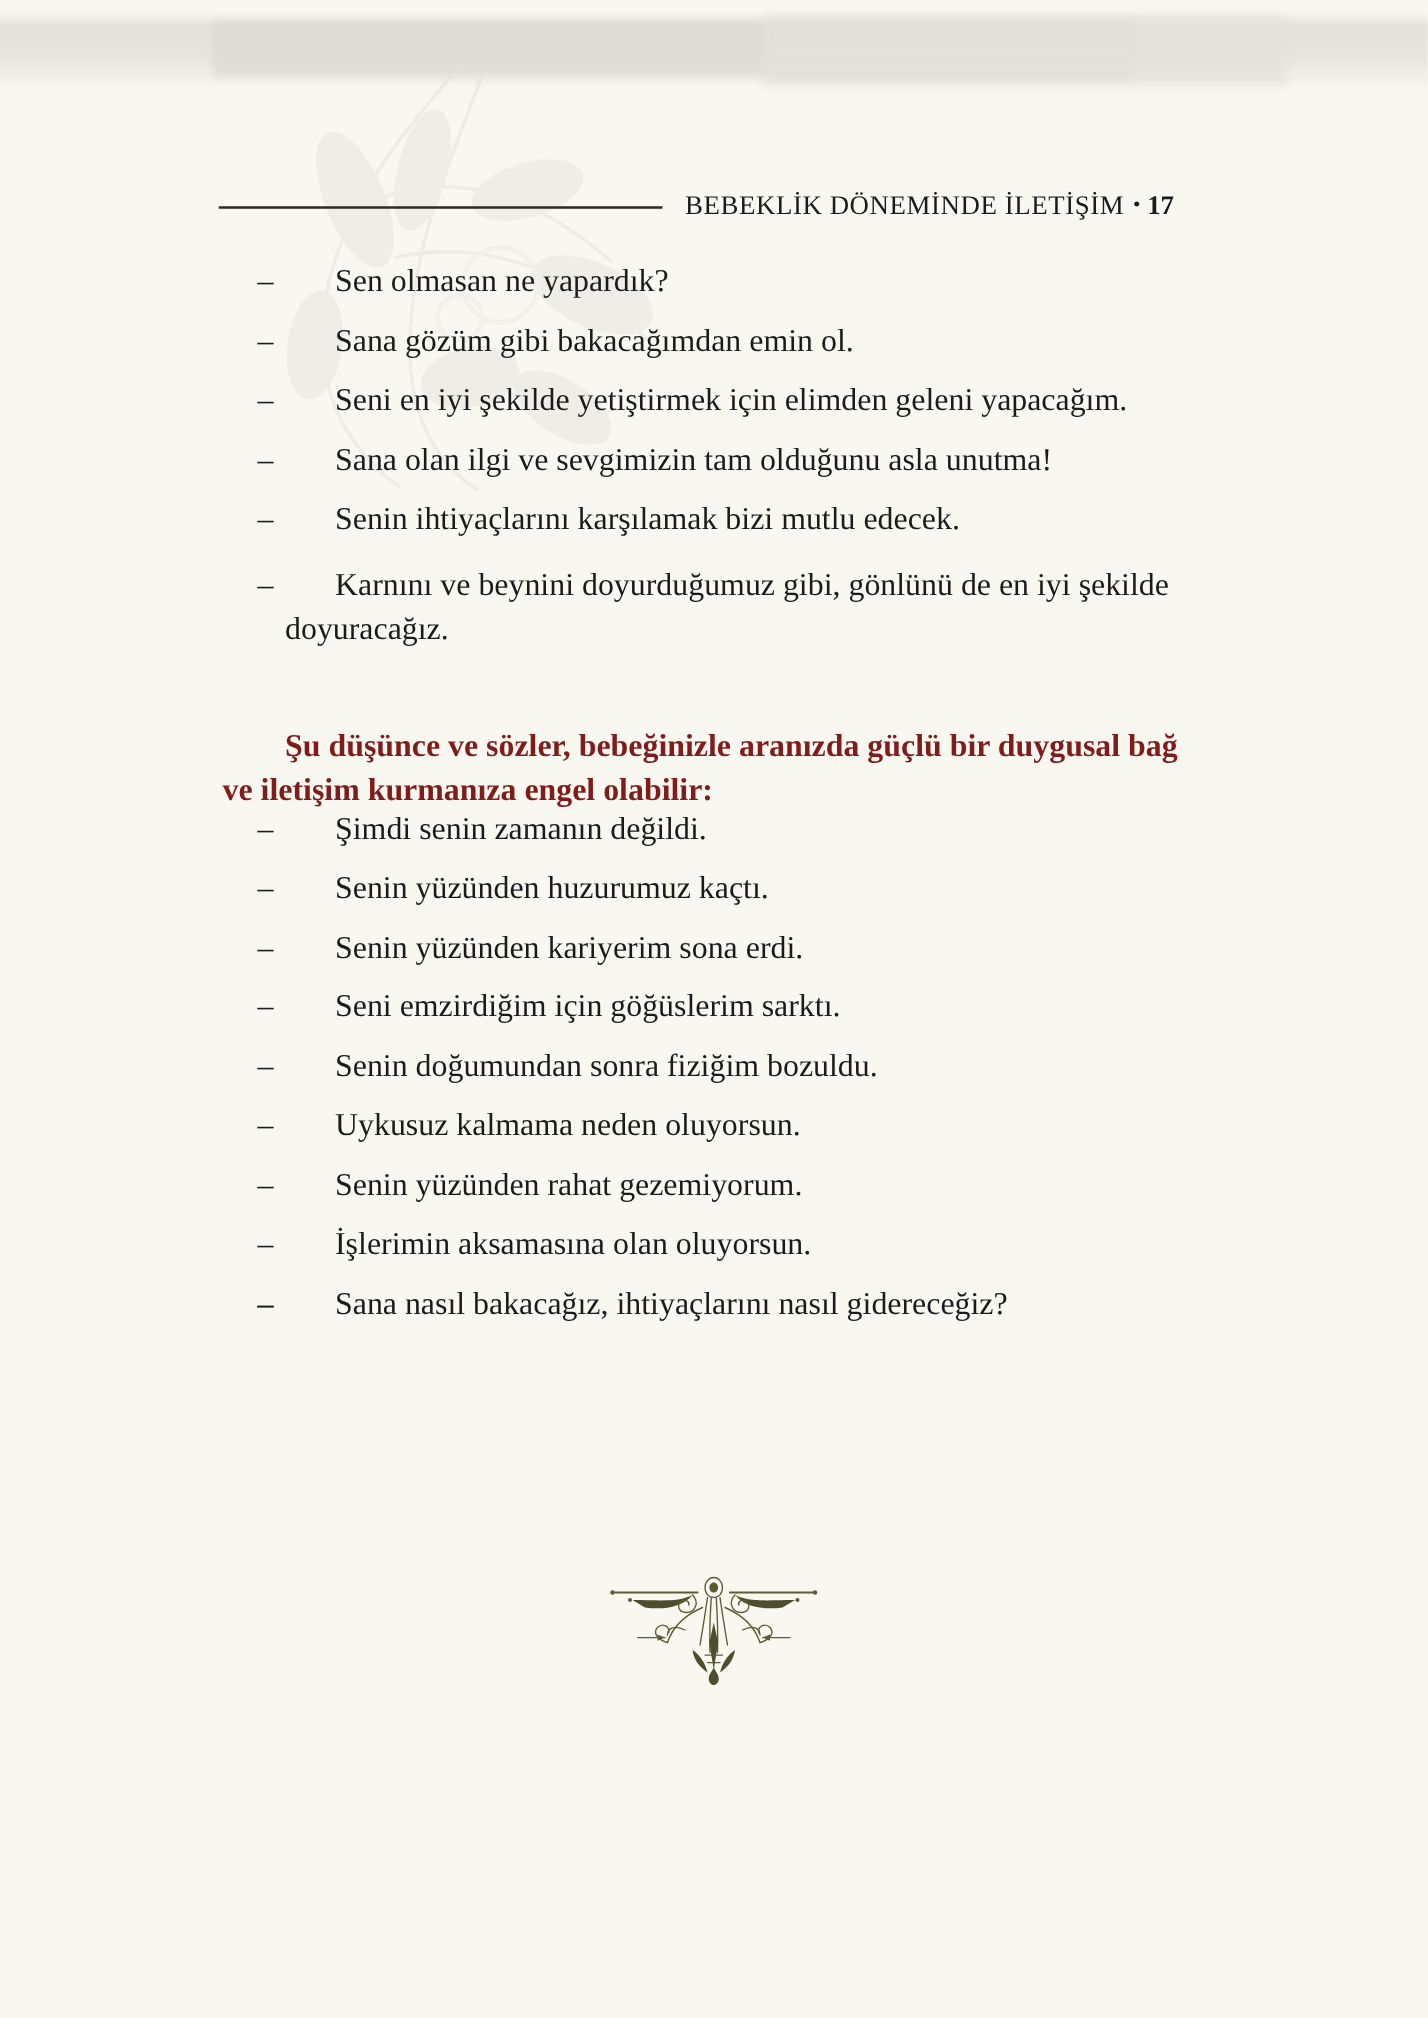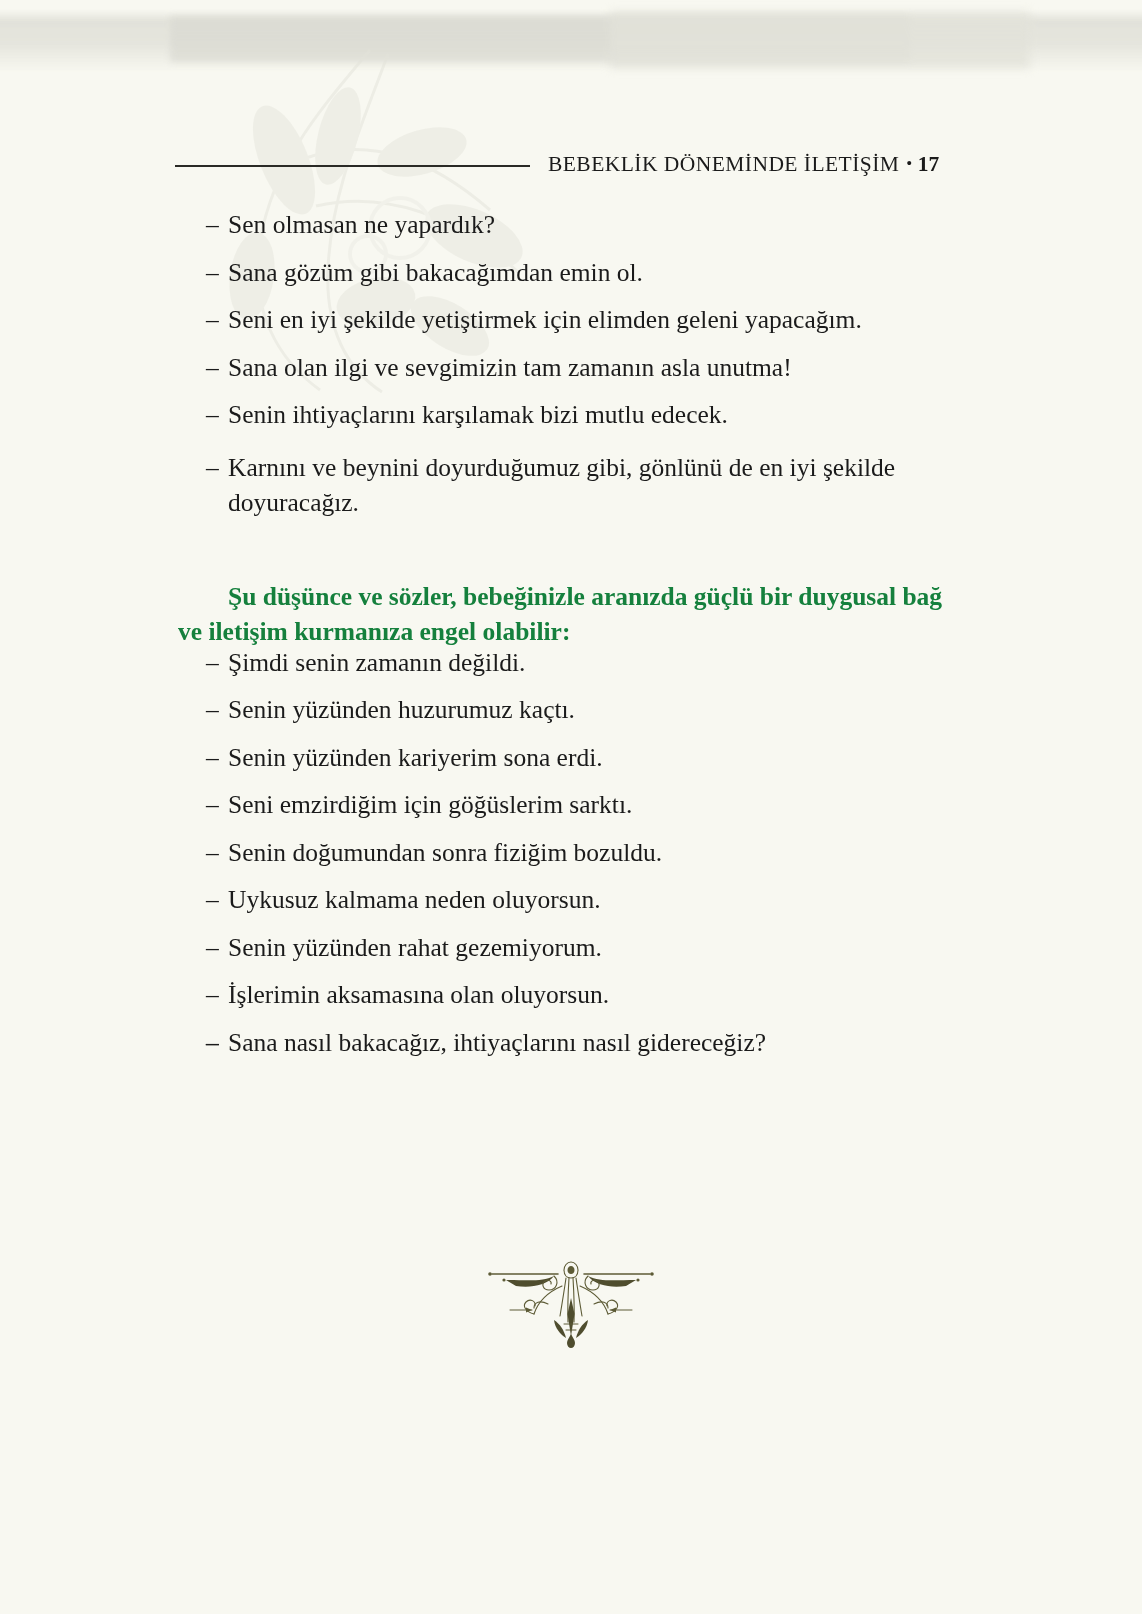"Sen olmasan ne yapardık?" ul.dash-list li .txt { margin-left: none -> 40px }
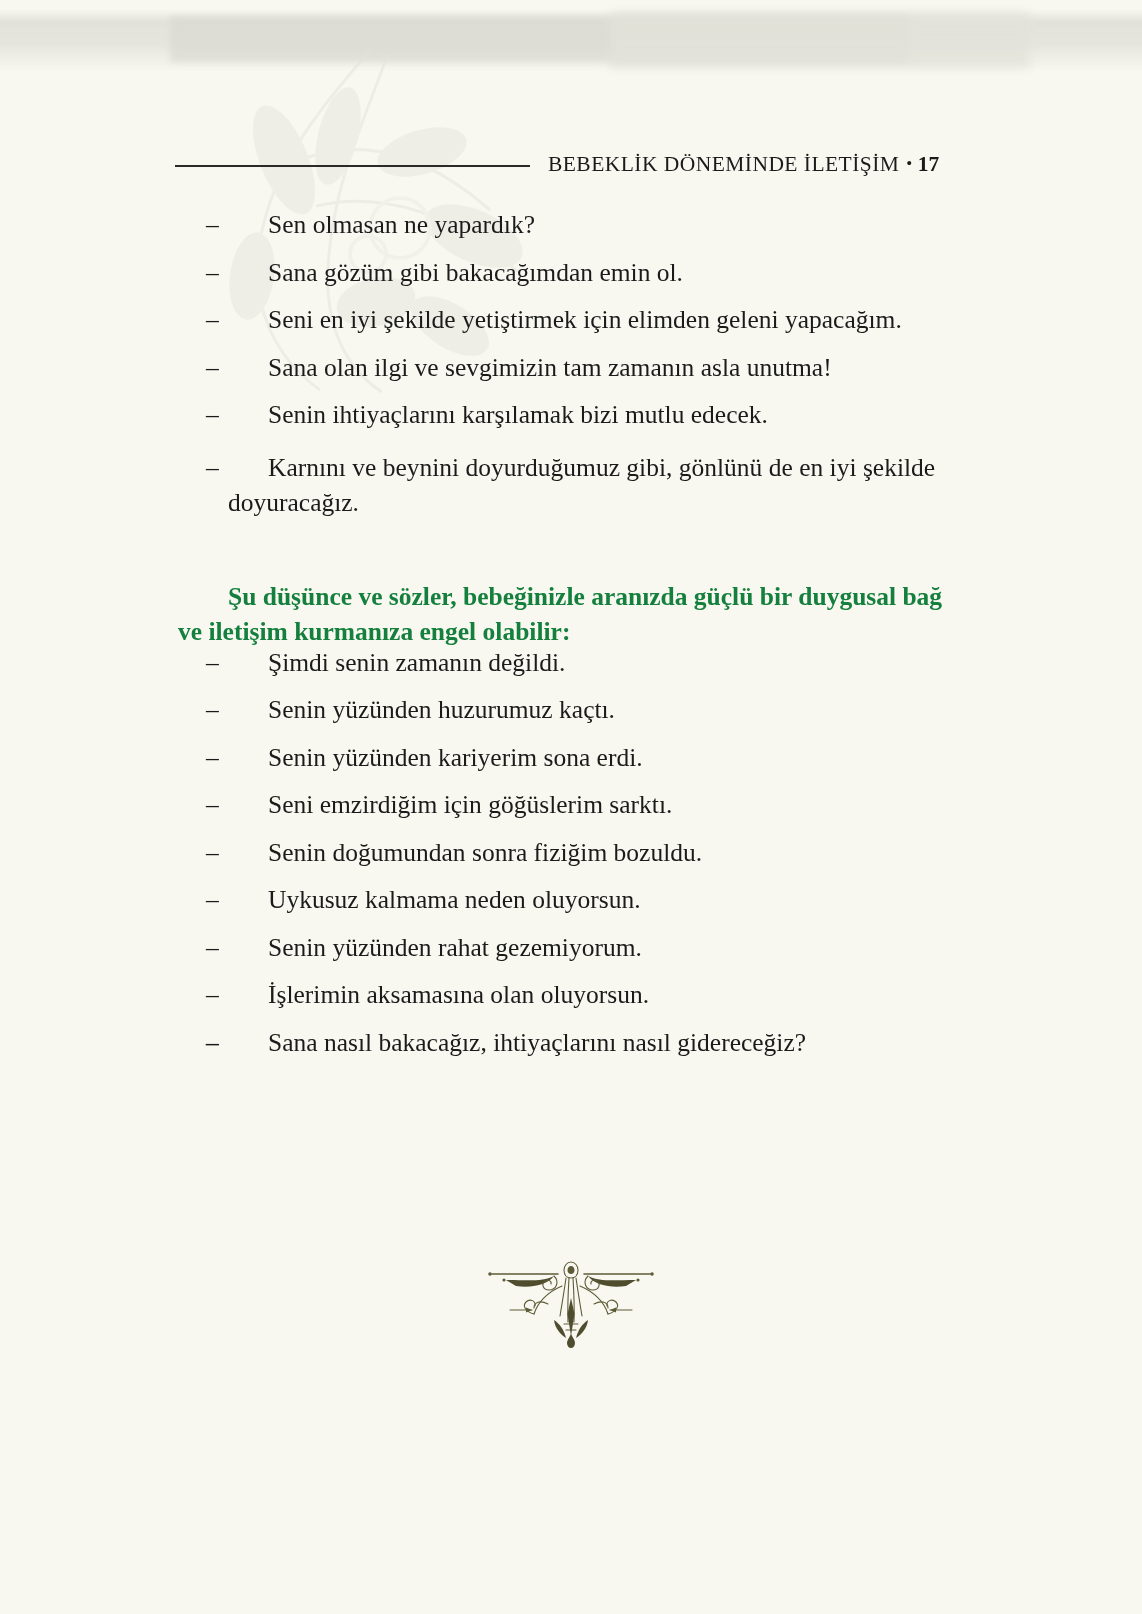"Sana olan ilgi ve sevgimizin" span.txt { text: zamanın -> olduğunu }
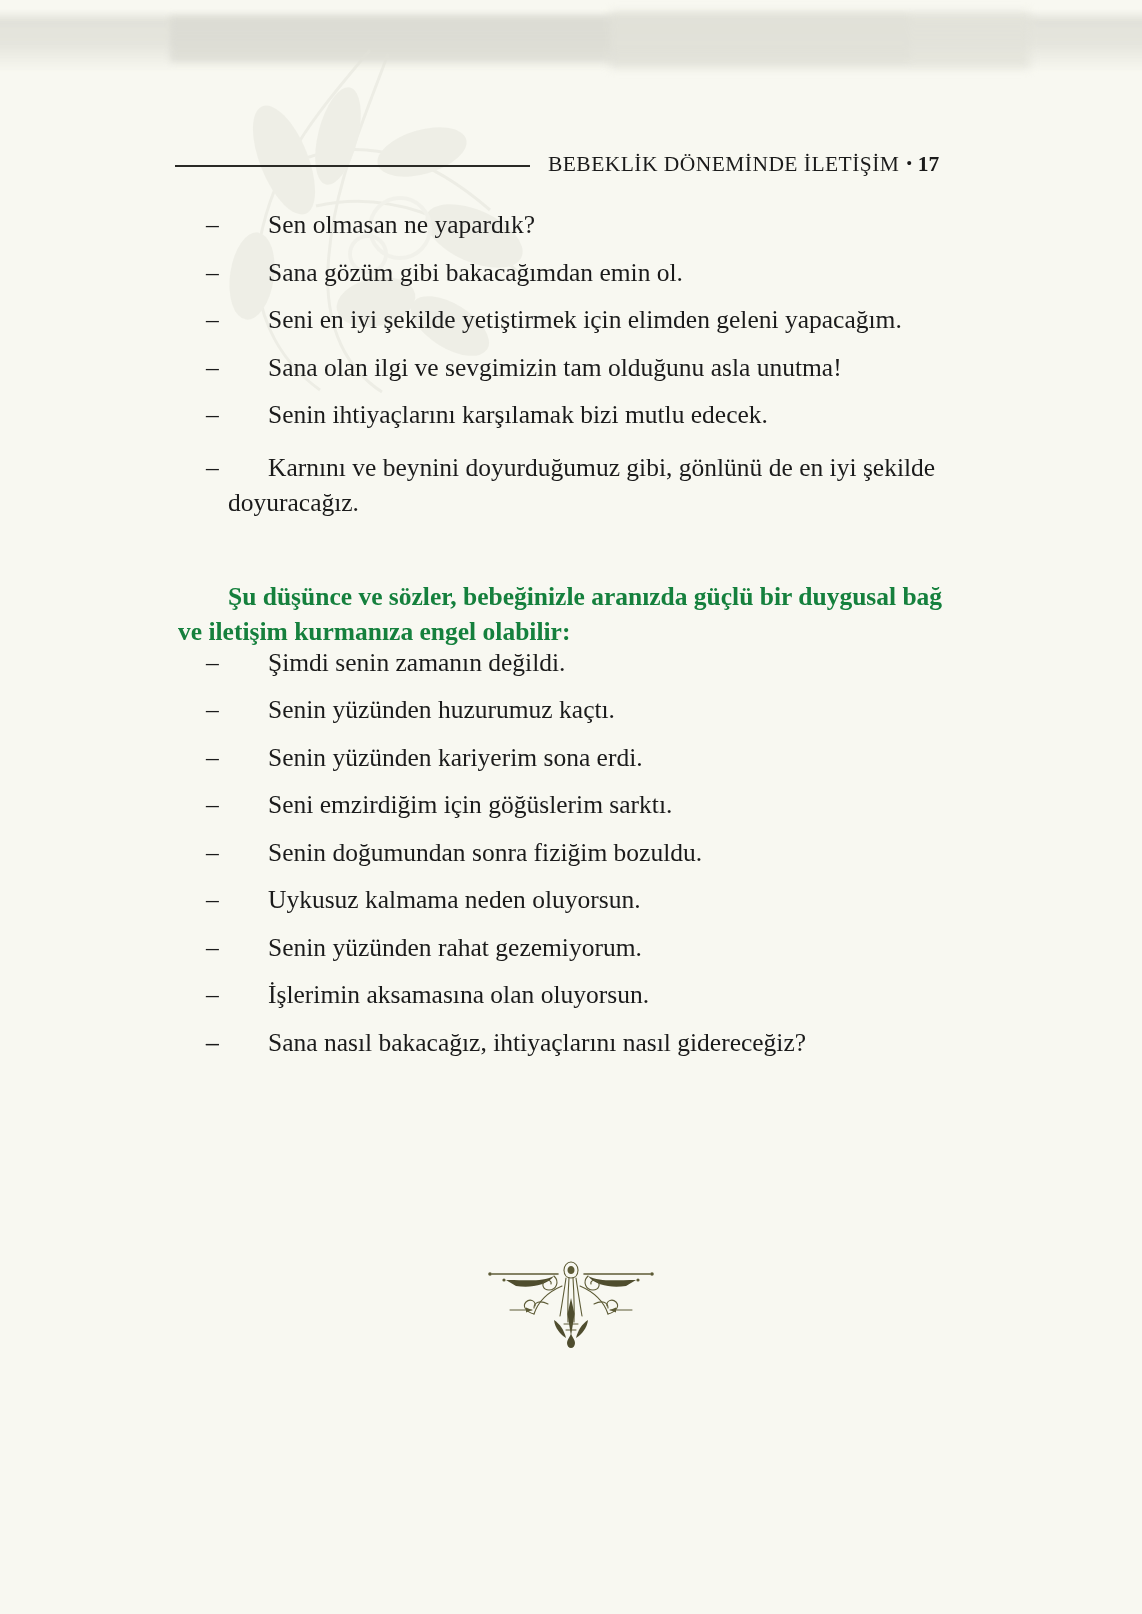"Şu düşünce ve sözler, bebeğinizle" .lede { color: #15803d -> #7f1d1d }
